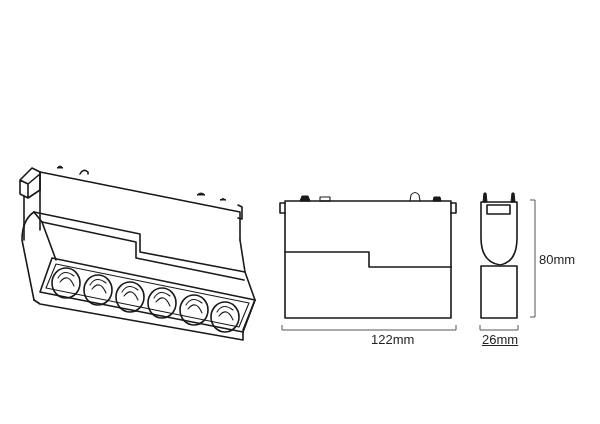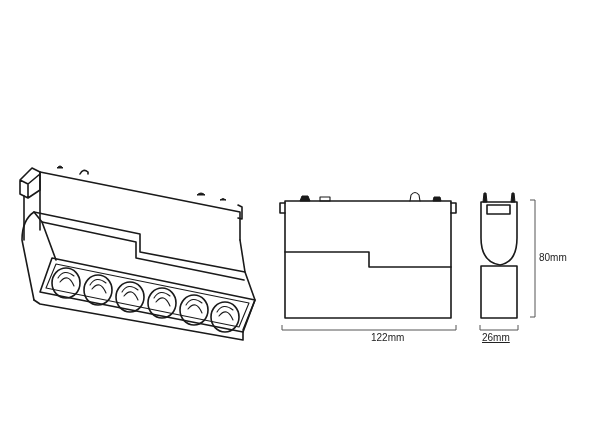"80mm" .dim-label { font-size: 10px -> 13px }
